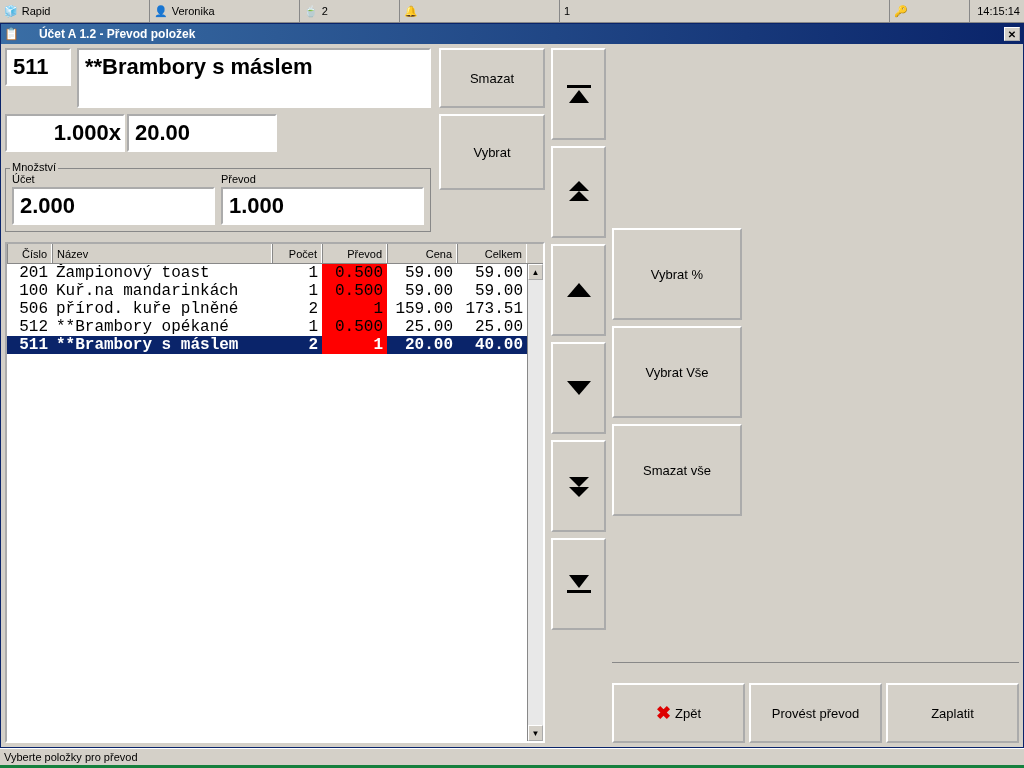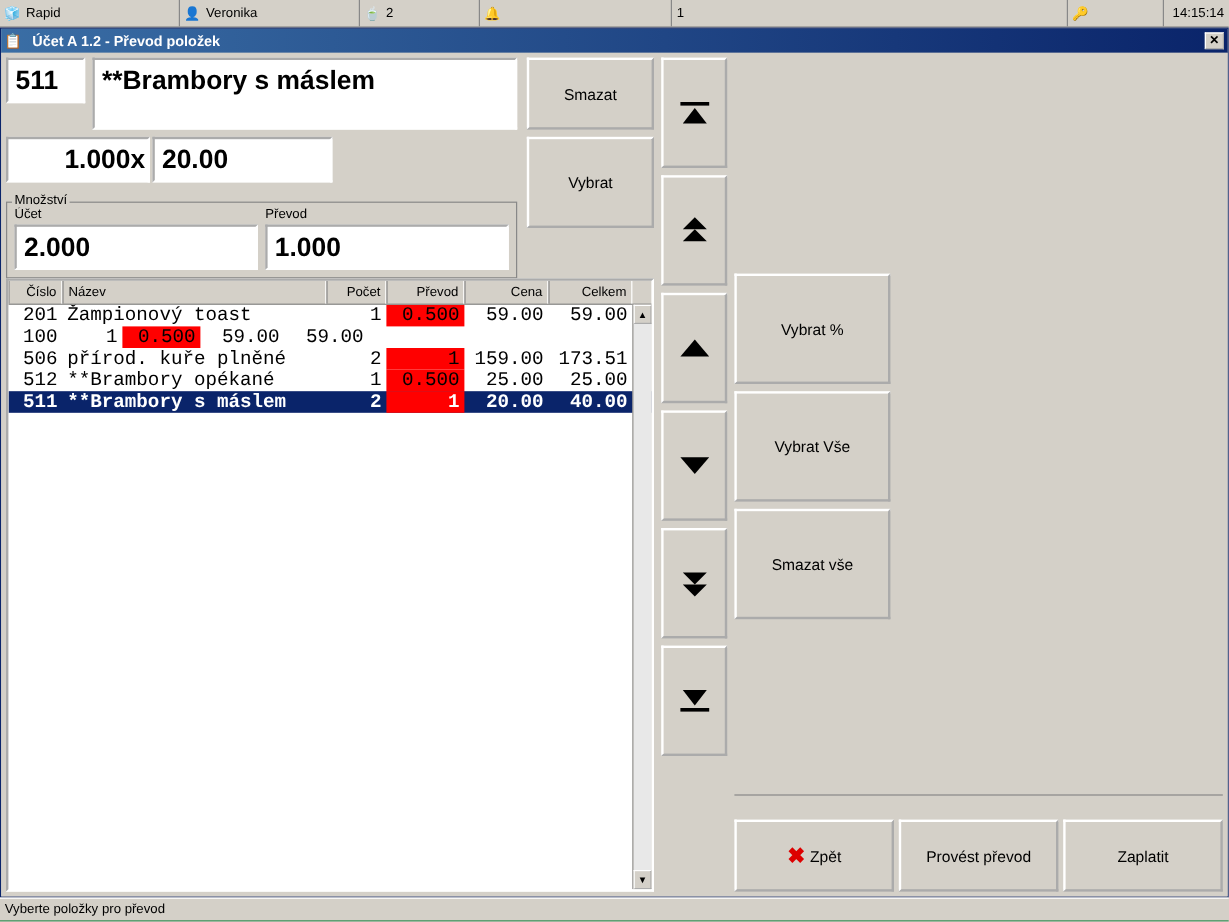"Účet A 1.2 - Převod" span { margin-left: 8px -> 20px }
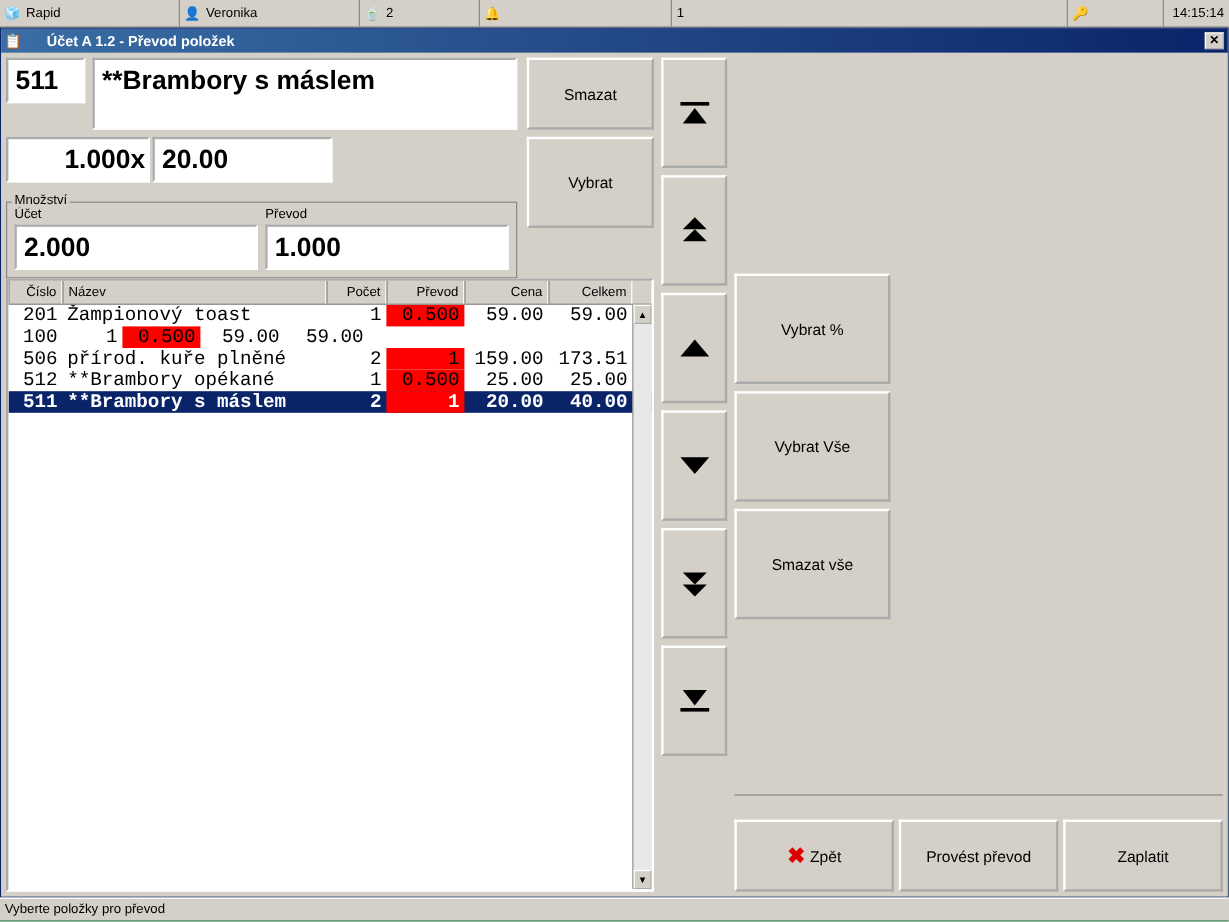"Číslo" .grid { margin-top: 0 -> 10px }
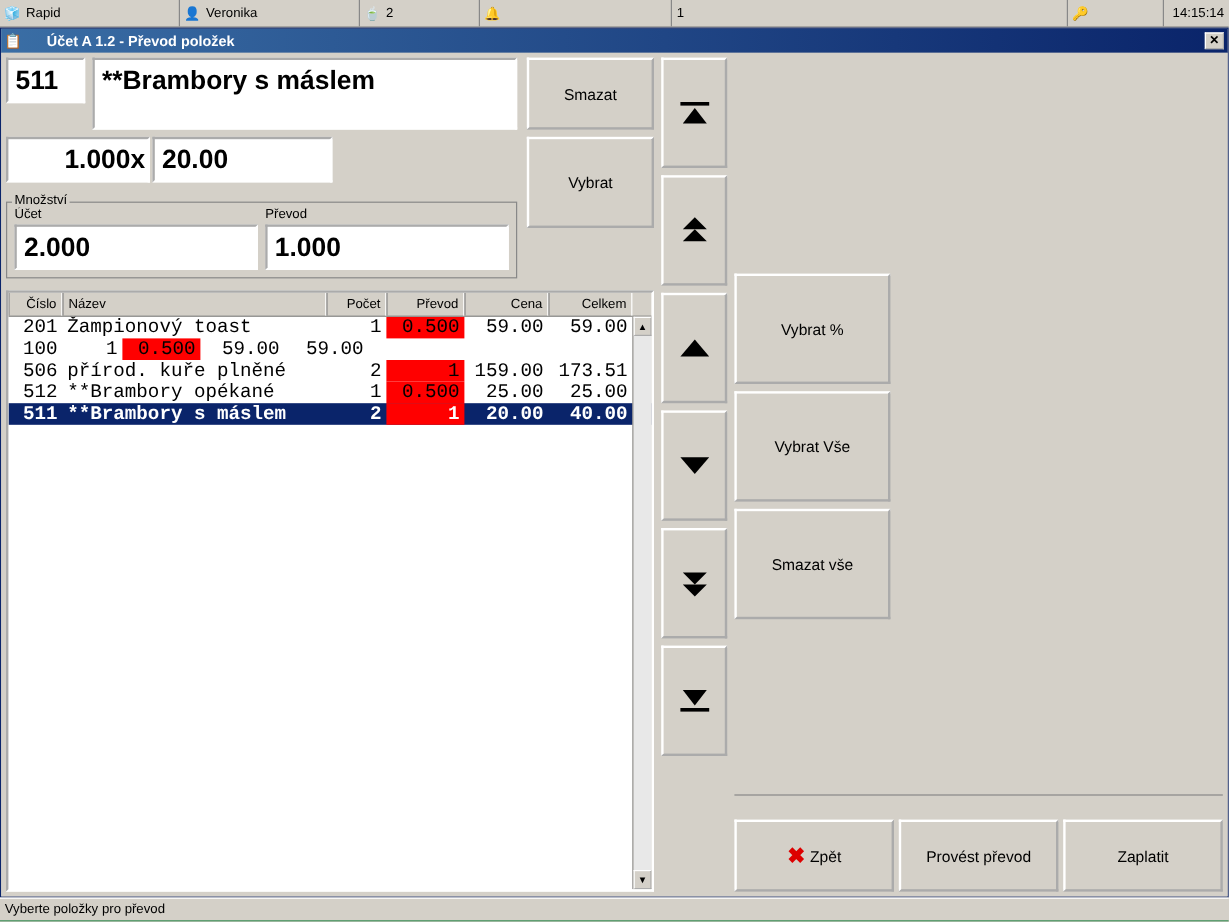"Kuř.na mandarinkách" div.gd { html: none -> <div>Kuř.na mandarinkách</div> }
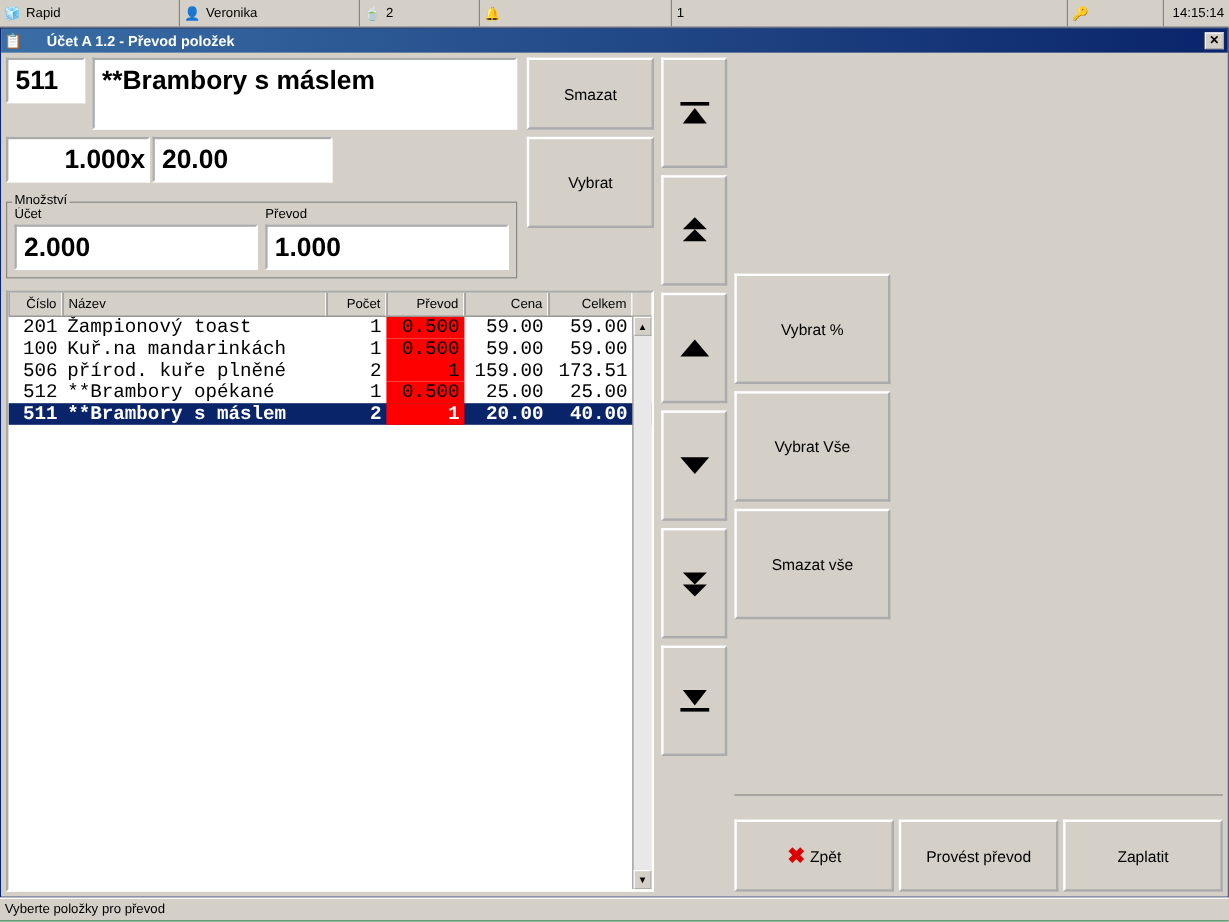"Vyberte položky pro převod" .statusbar { border-bottom: 1px solid #15803d -> 3px solid #15803d }
